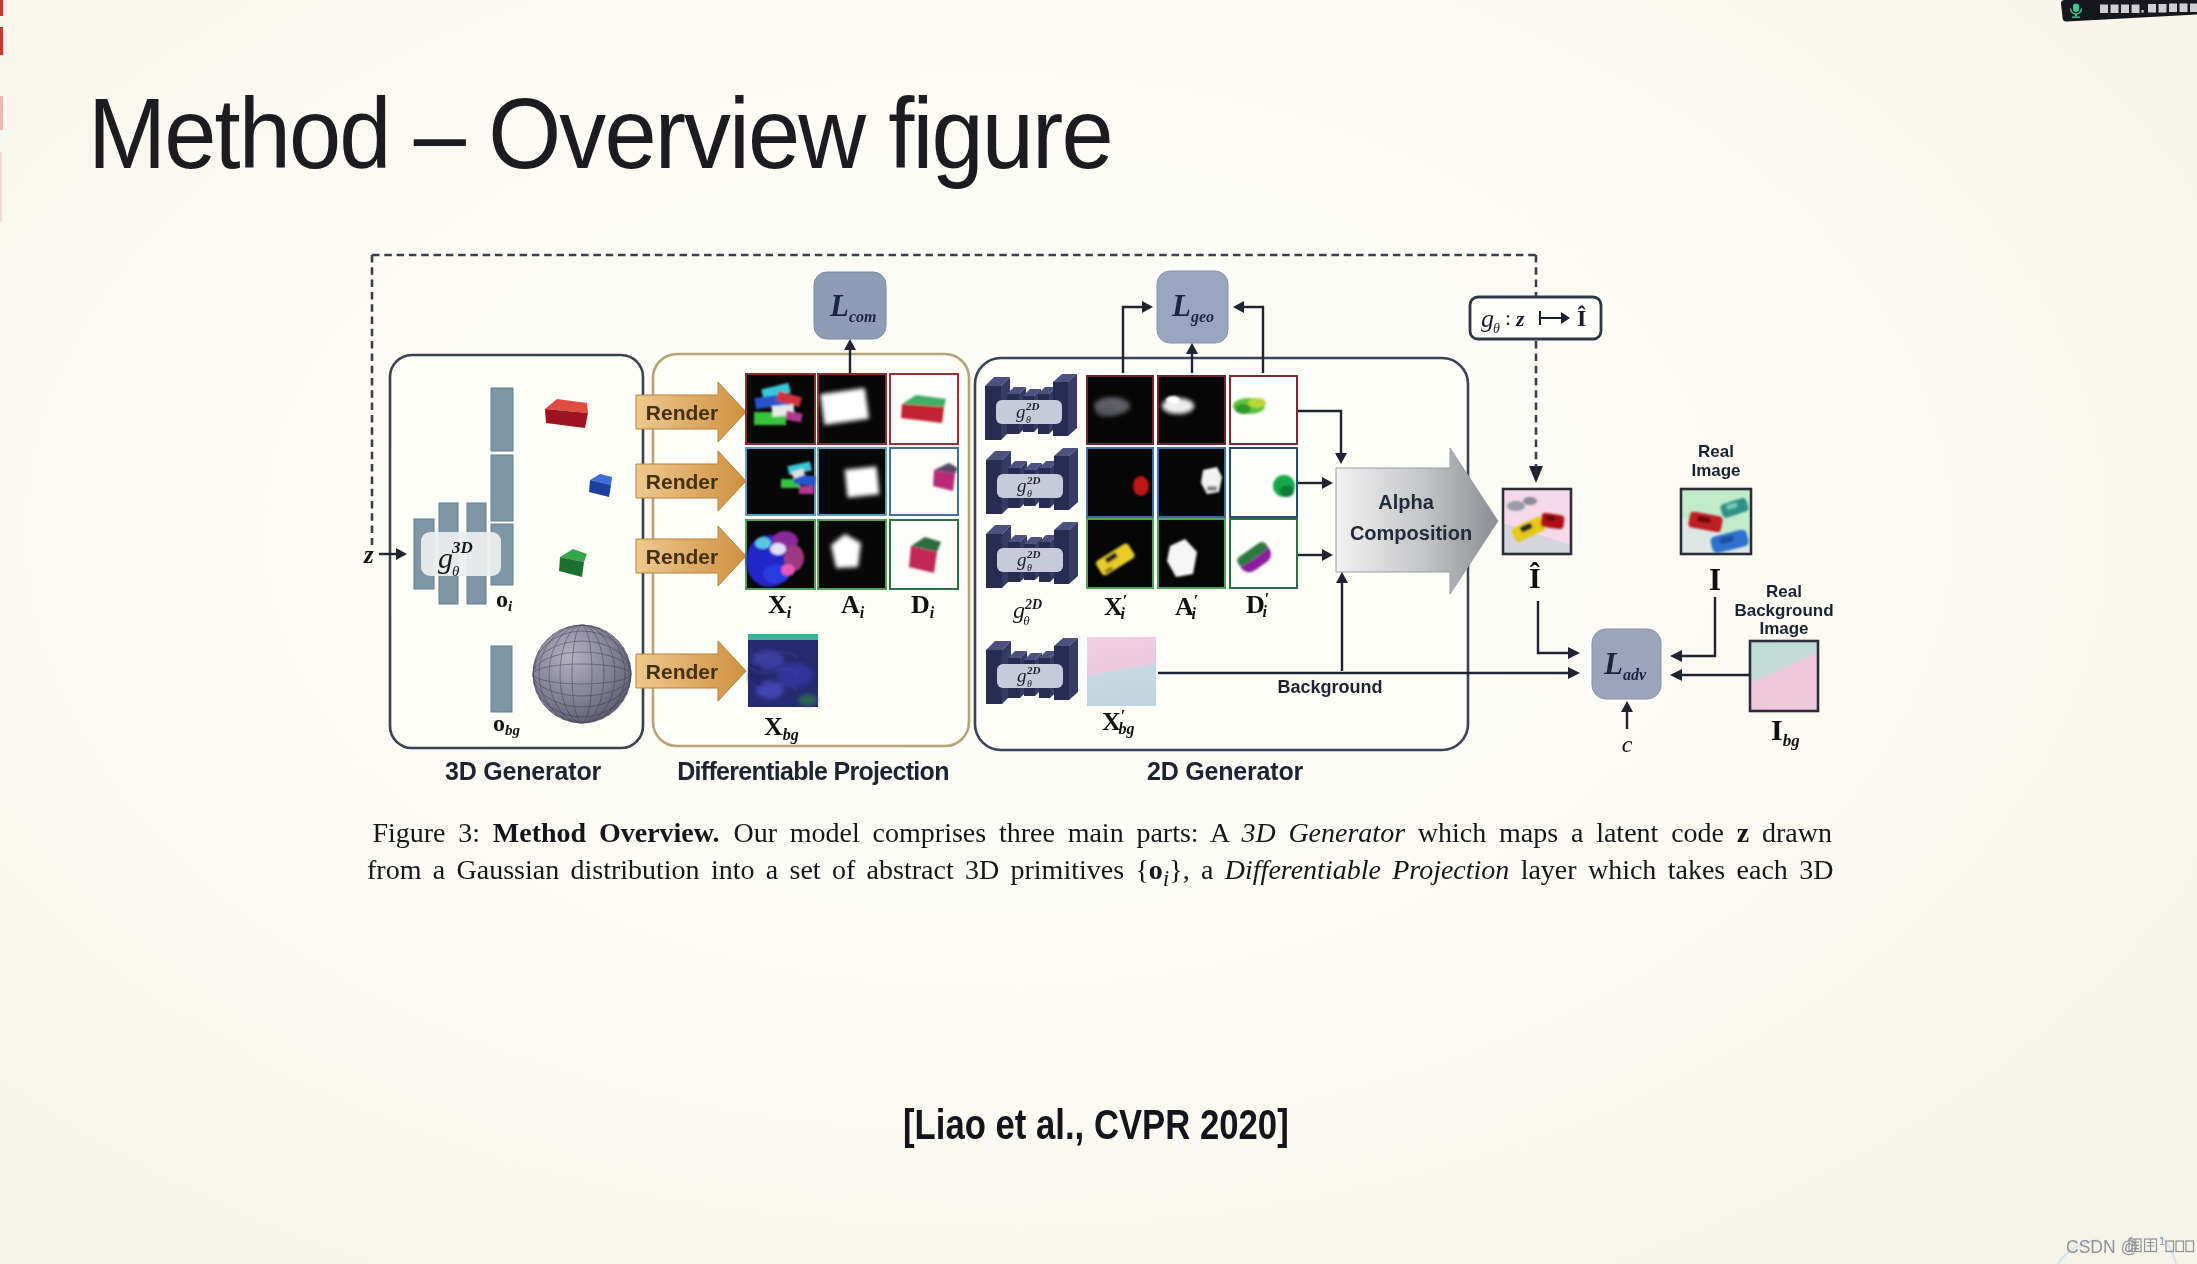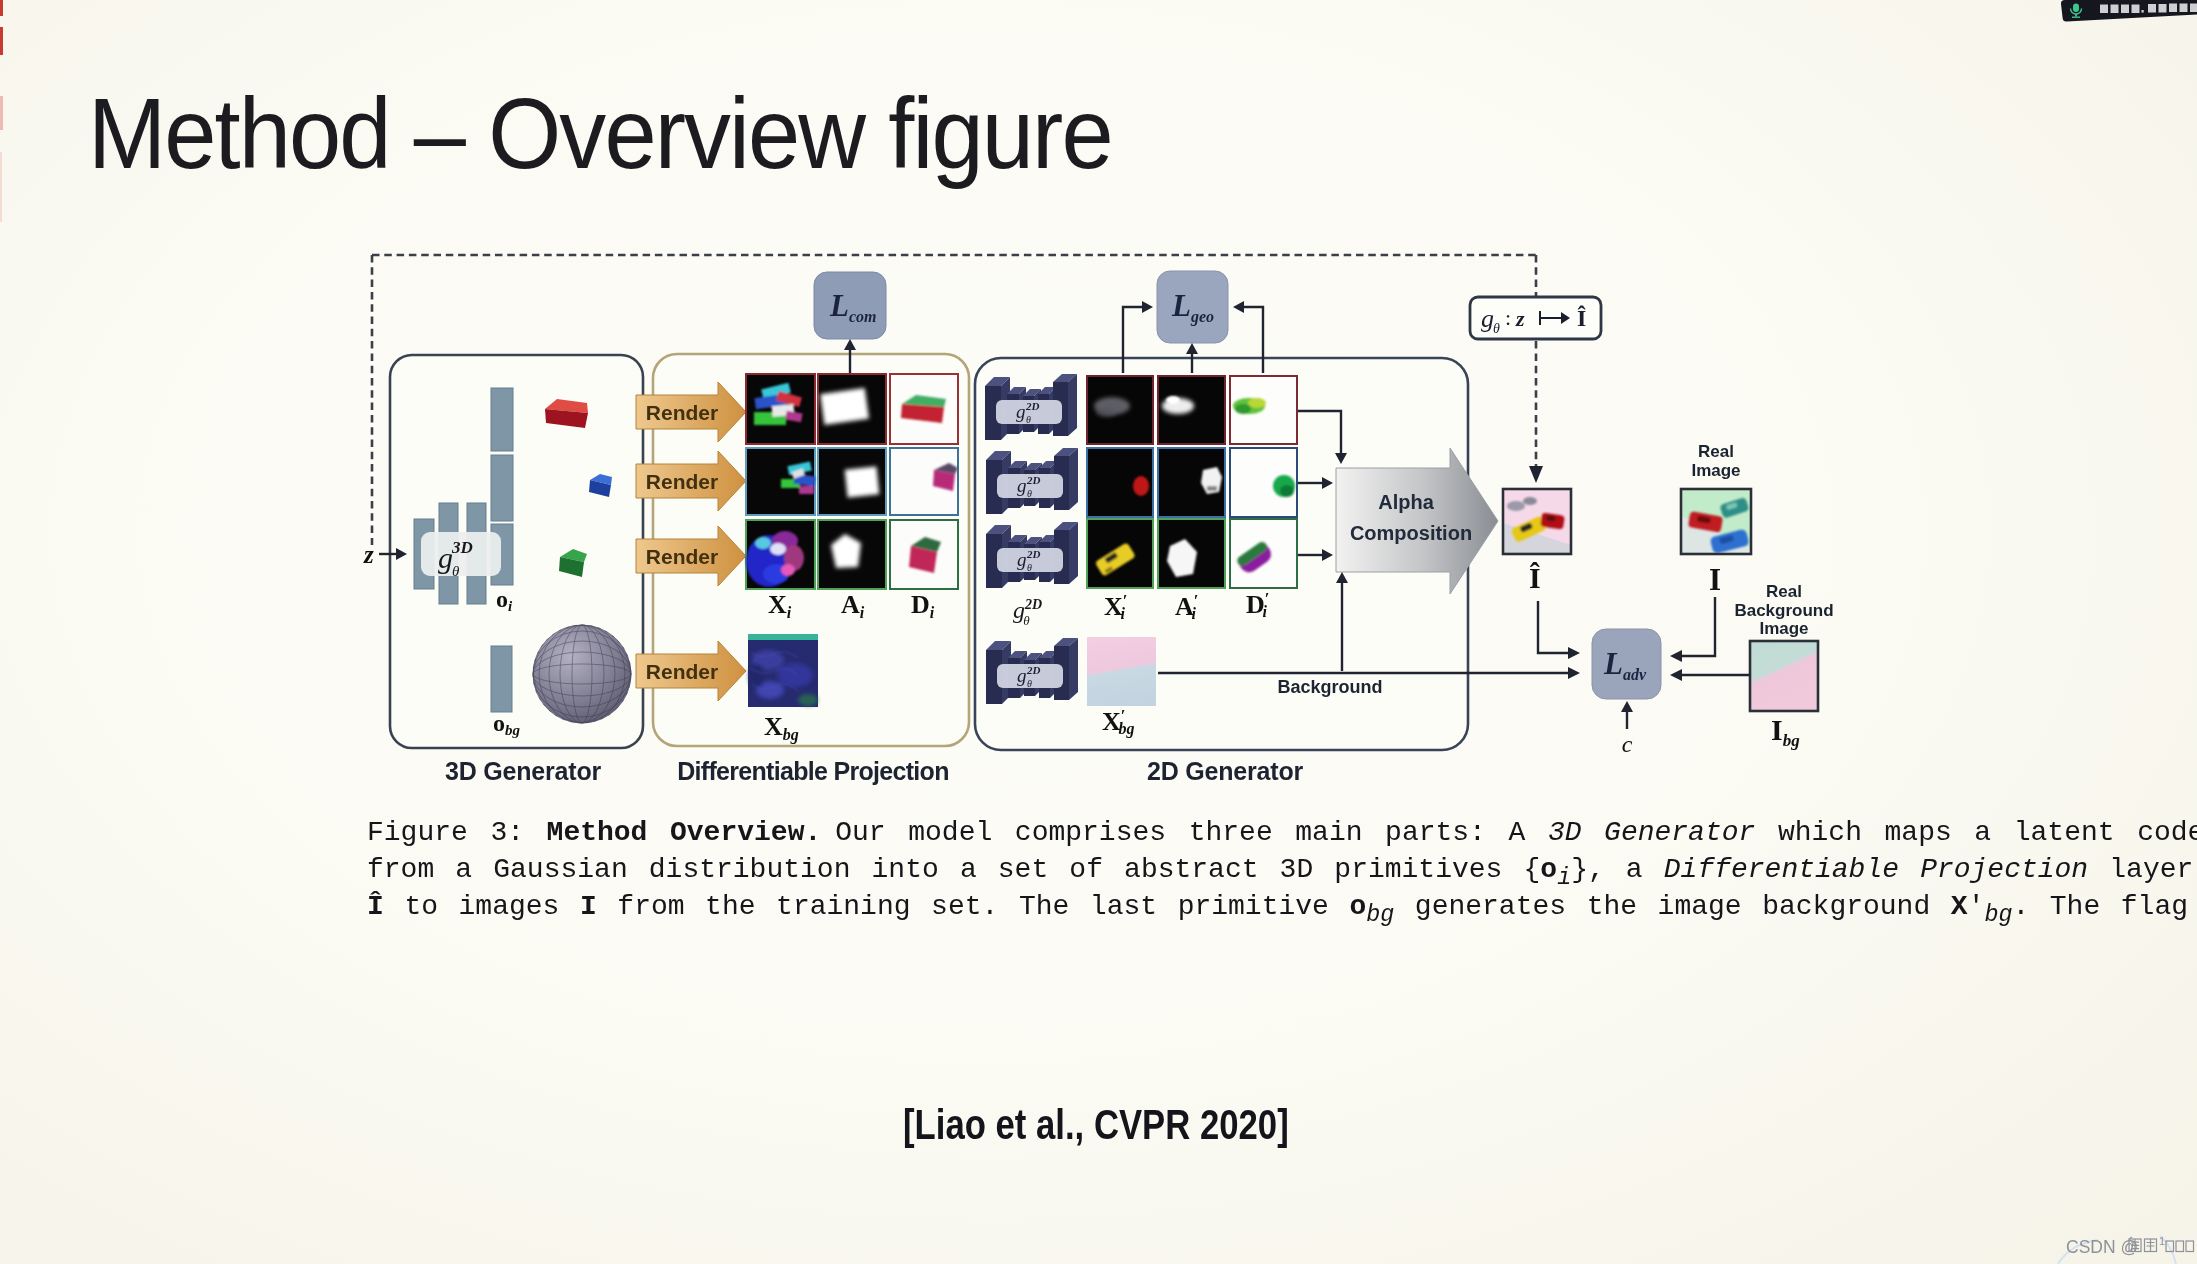"Figure 3: Method Overview. Our" #caption { font-family: Liberation Mono, monospace -> Liberation Serif, serif; text-align: none -> right }
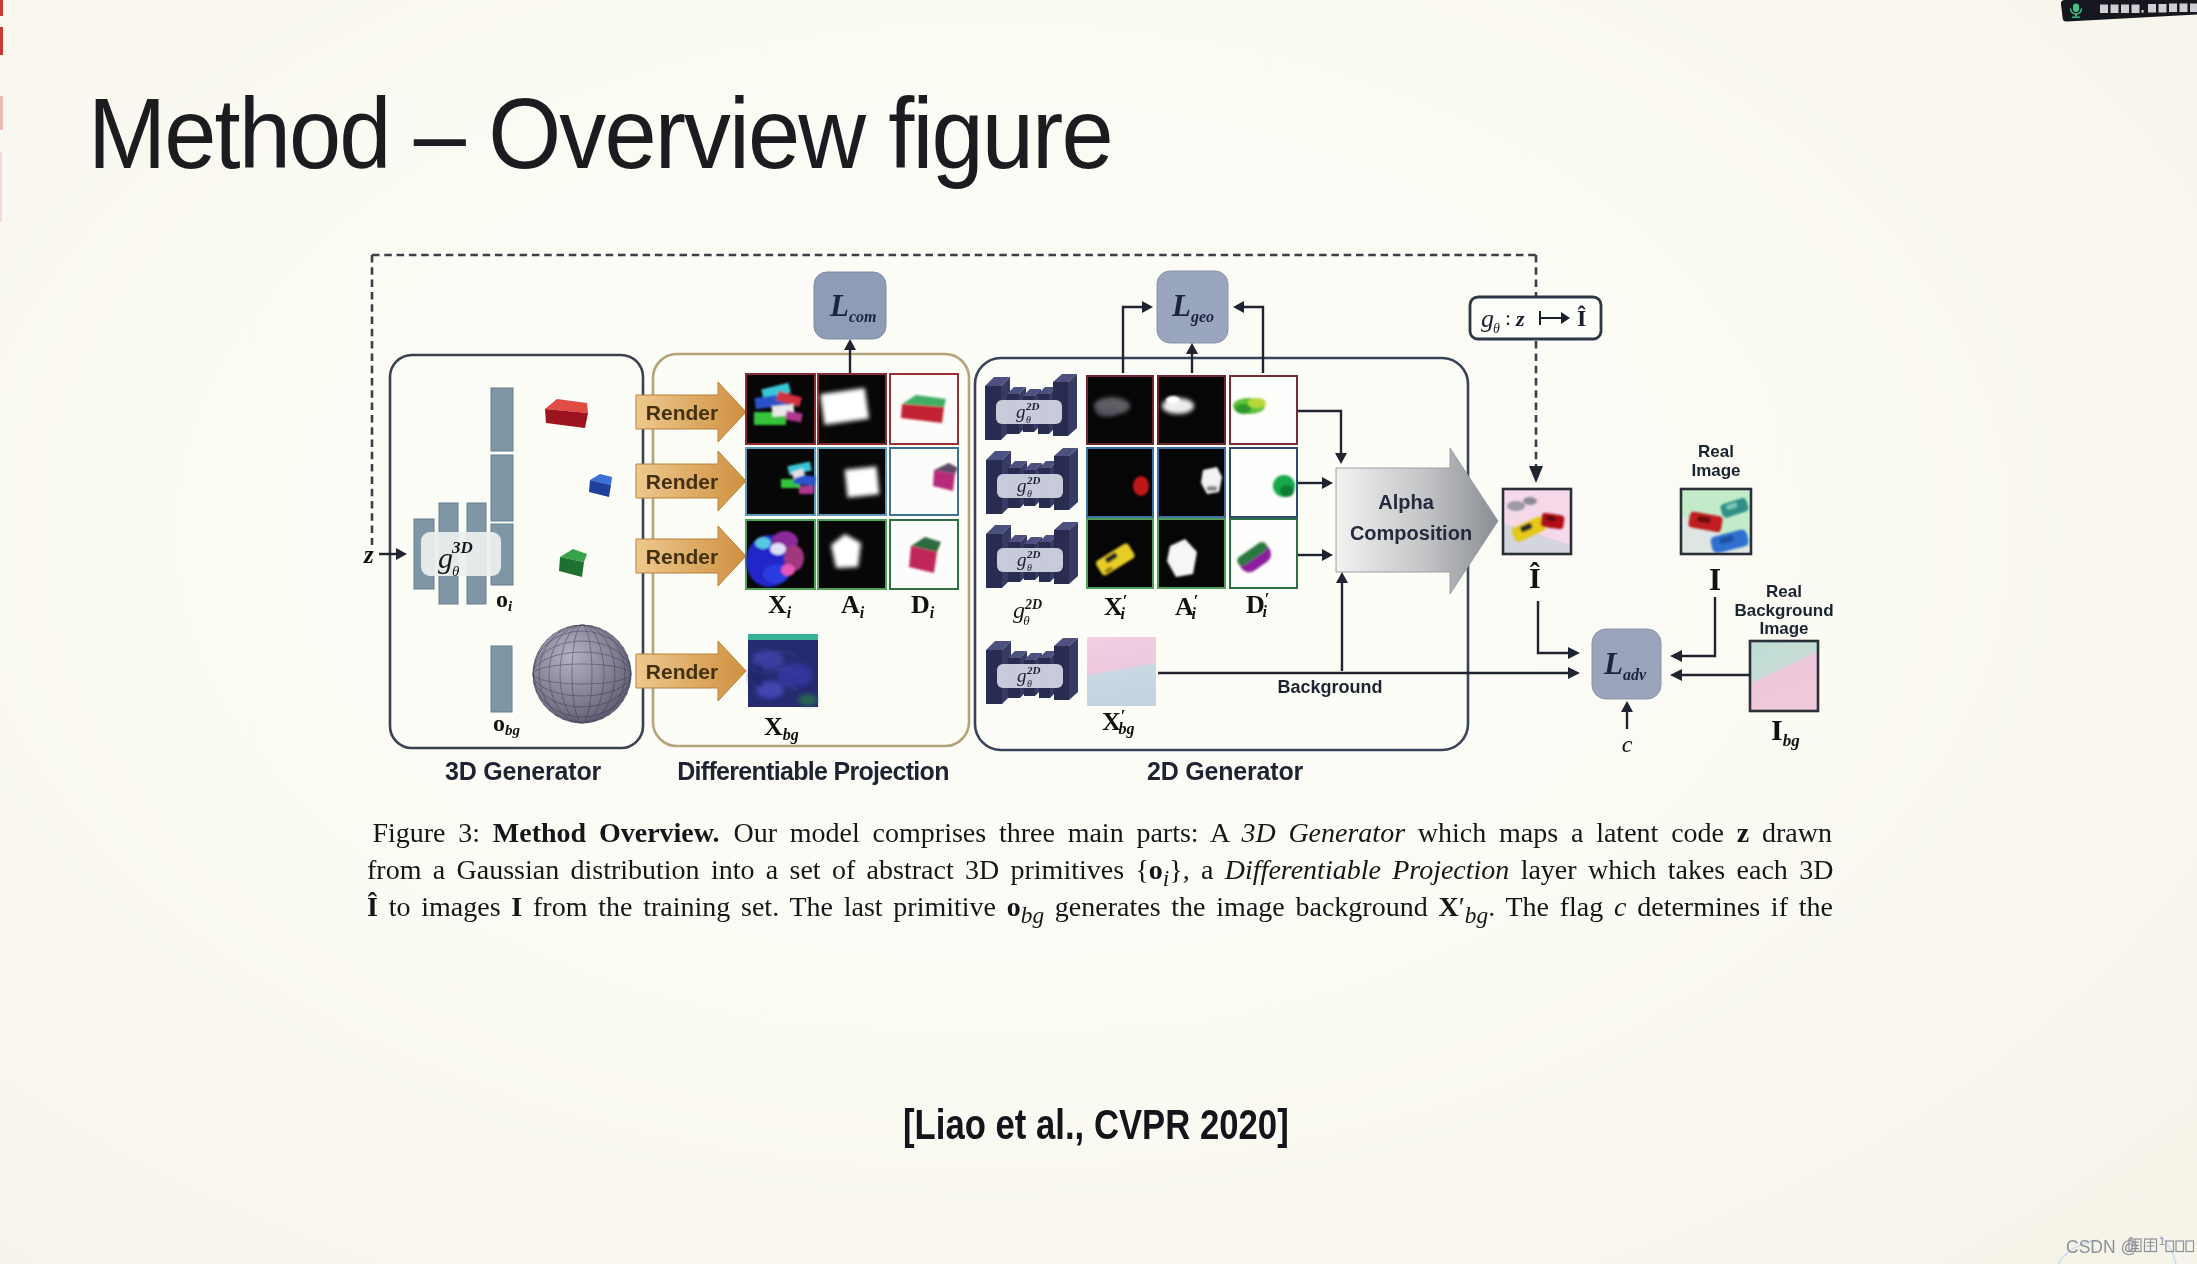"Î to images I from" div.ln { html: <div><b>Î</b> to images <b>I</b> from the training set. The last primitive <b>o</b><sub><i>bg</i></sub> generates the image background <b>X</b>′<sub><i>bg</i></sub>. The flag <i>c</i> determines if the</div> -> none }
